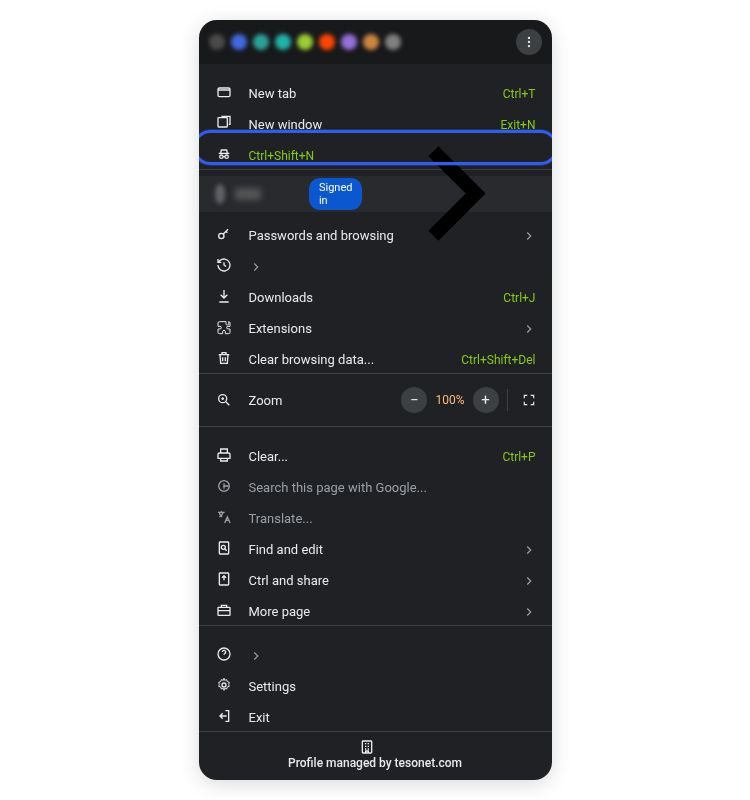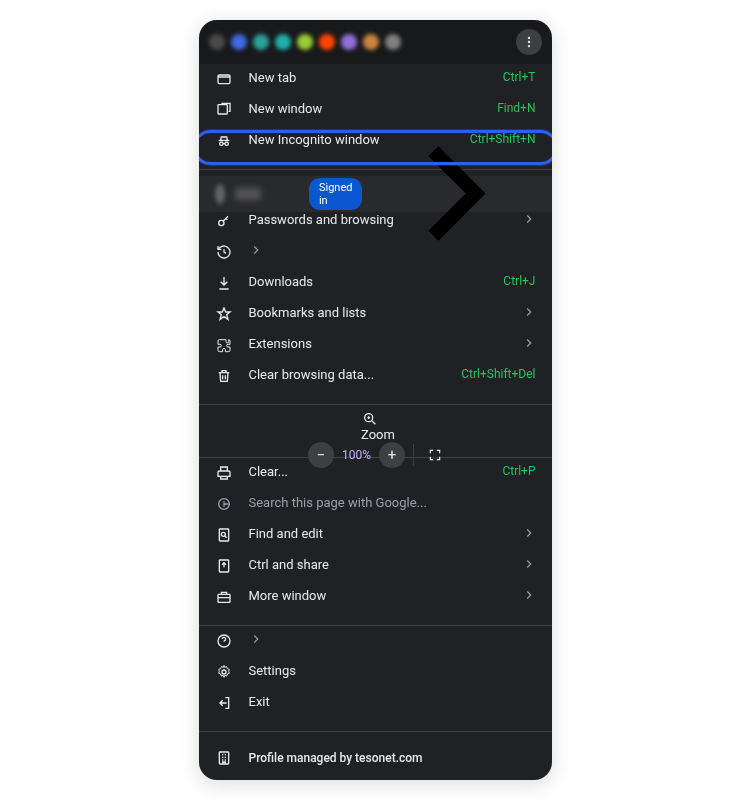"New tab" .item { align-items: flex-start -> flex-end }
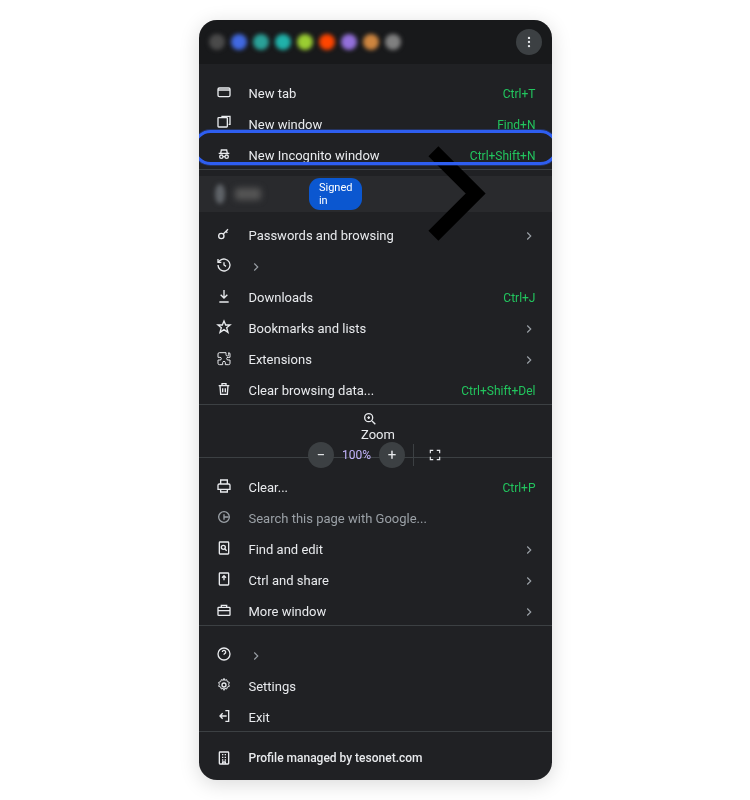"Ctrl+T" .item .shortcut { color: #22c55e -> #84cc16 }
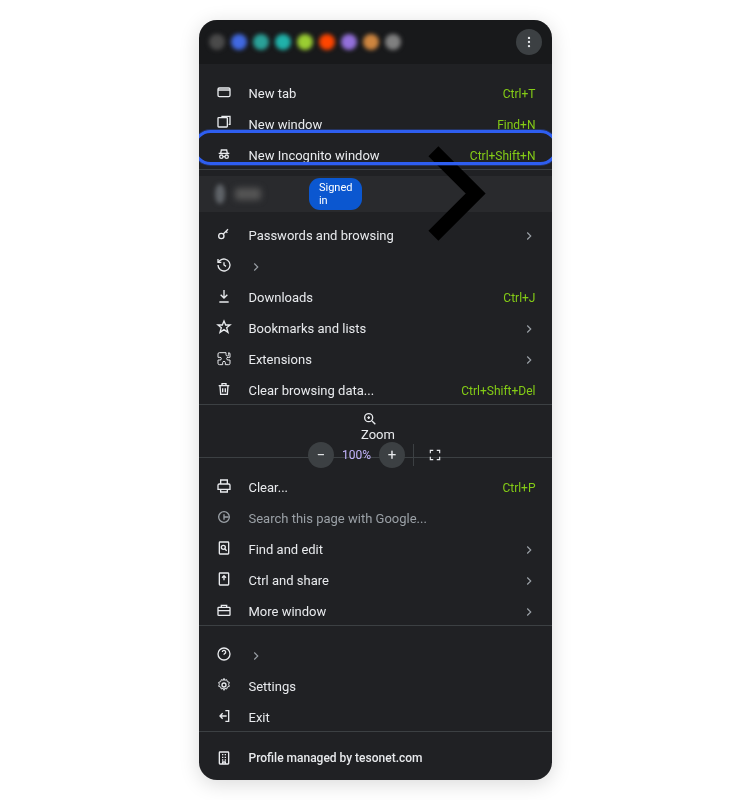"Find+N" span.shortcut { text: Find+N -> Exit+N }
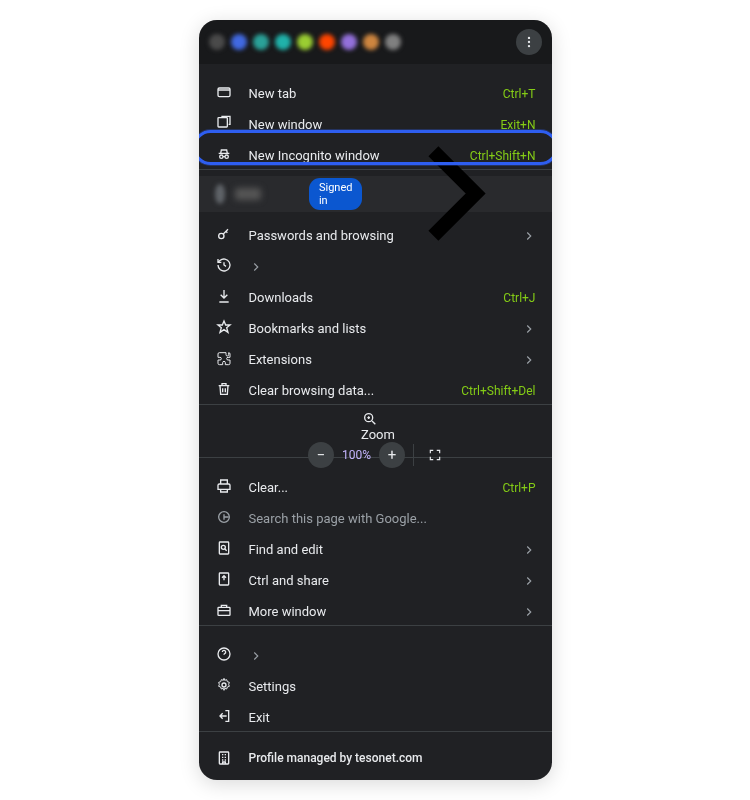"New Incognito window" span.label { html: <span>New Incognito window</span> -> none }
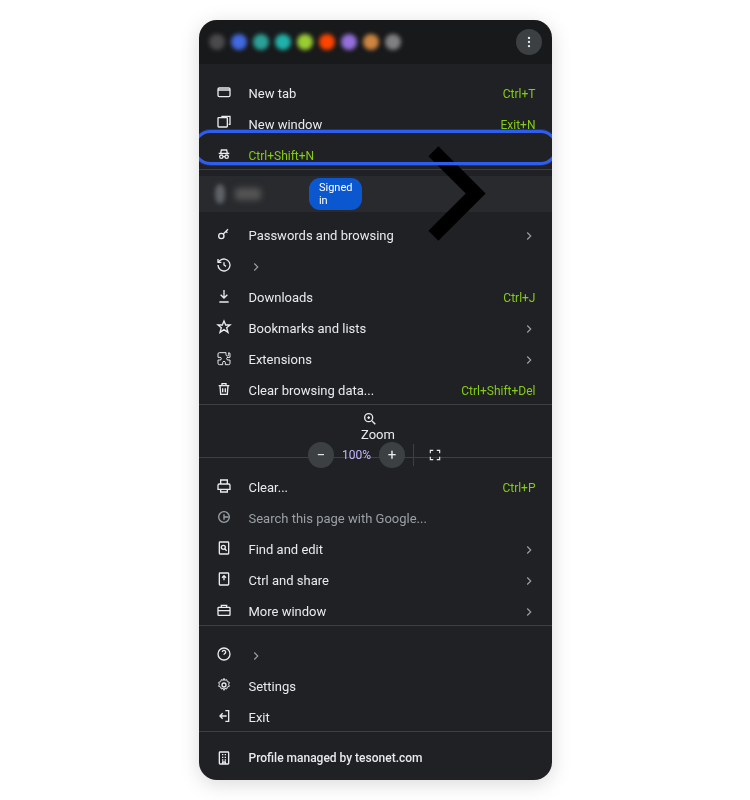"Bookmarks and lists" div.item { html: <div> <span> <svg> <path></path> </svg> </span> <span>Bookmarks and lists</span> <svg> <path></path> </svg> </div> -> none }
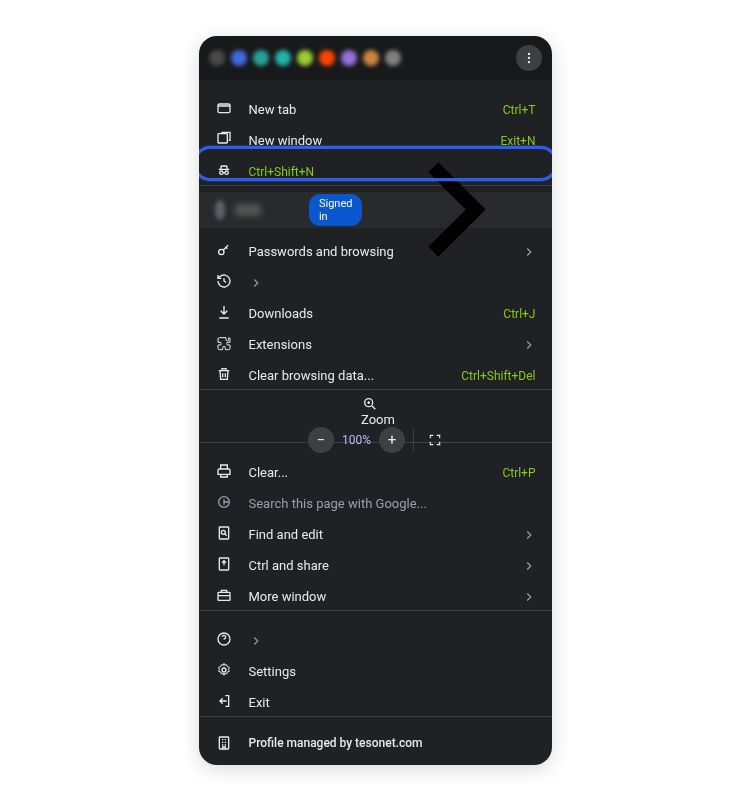"Zoom" .zoom-row { flex-direction: column -> none }
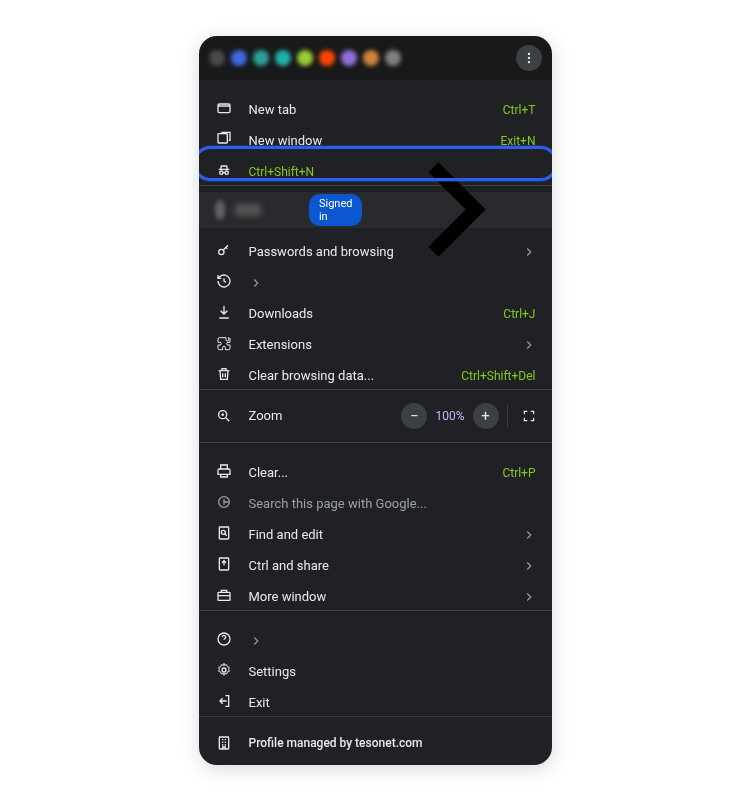"100%" .zval { color: #c4b5fd -> #fdba74 }
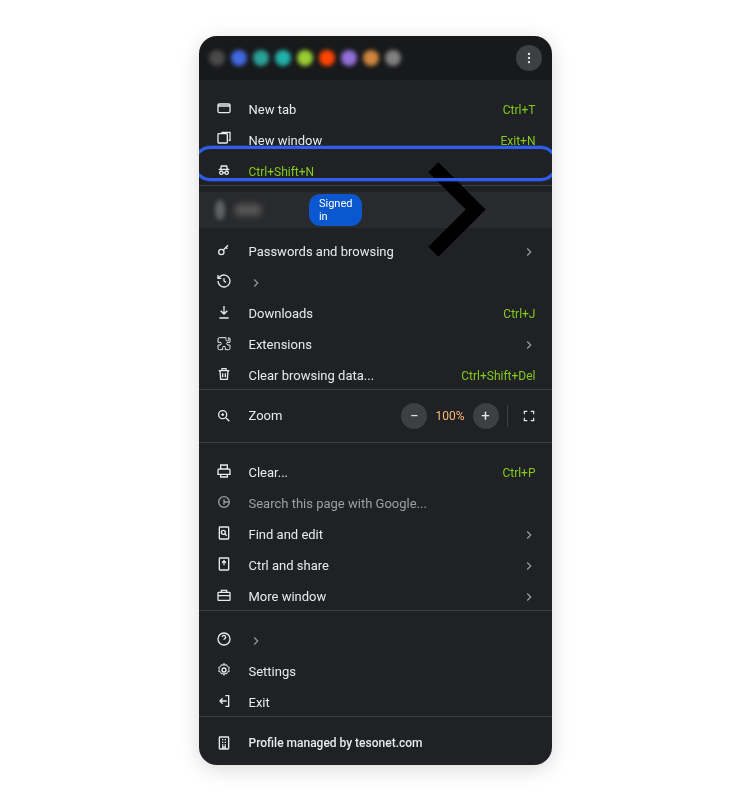"Translate..." div.item { html: none -> <div> <span> <svg> <path></path> </svg> </span> <span>Translate...</span> </div> }
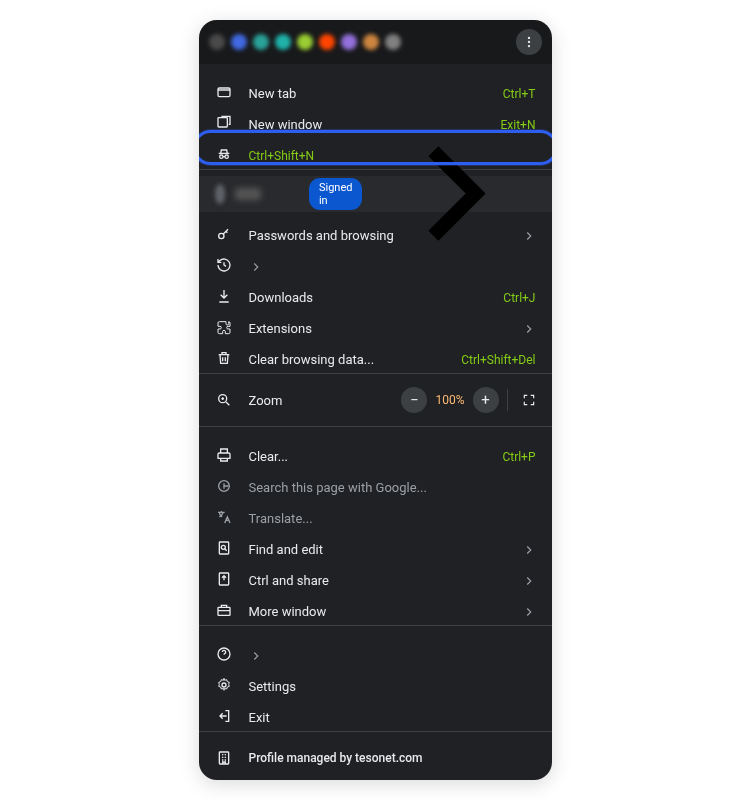"More window" span.label { text: window -> page }
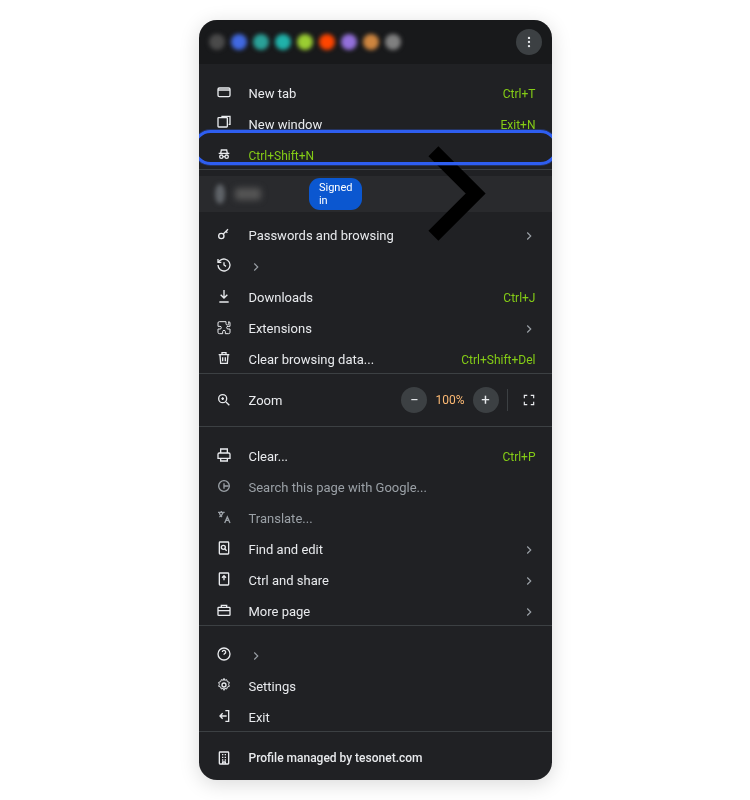"Profile managed by tesonet.com" .footer-item { flex-direction: none -> column }
